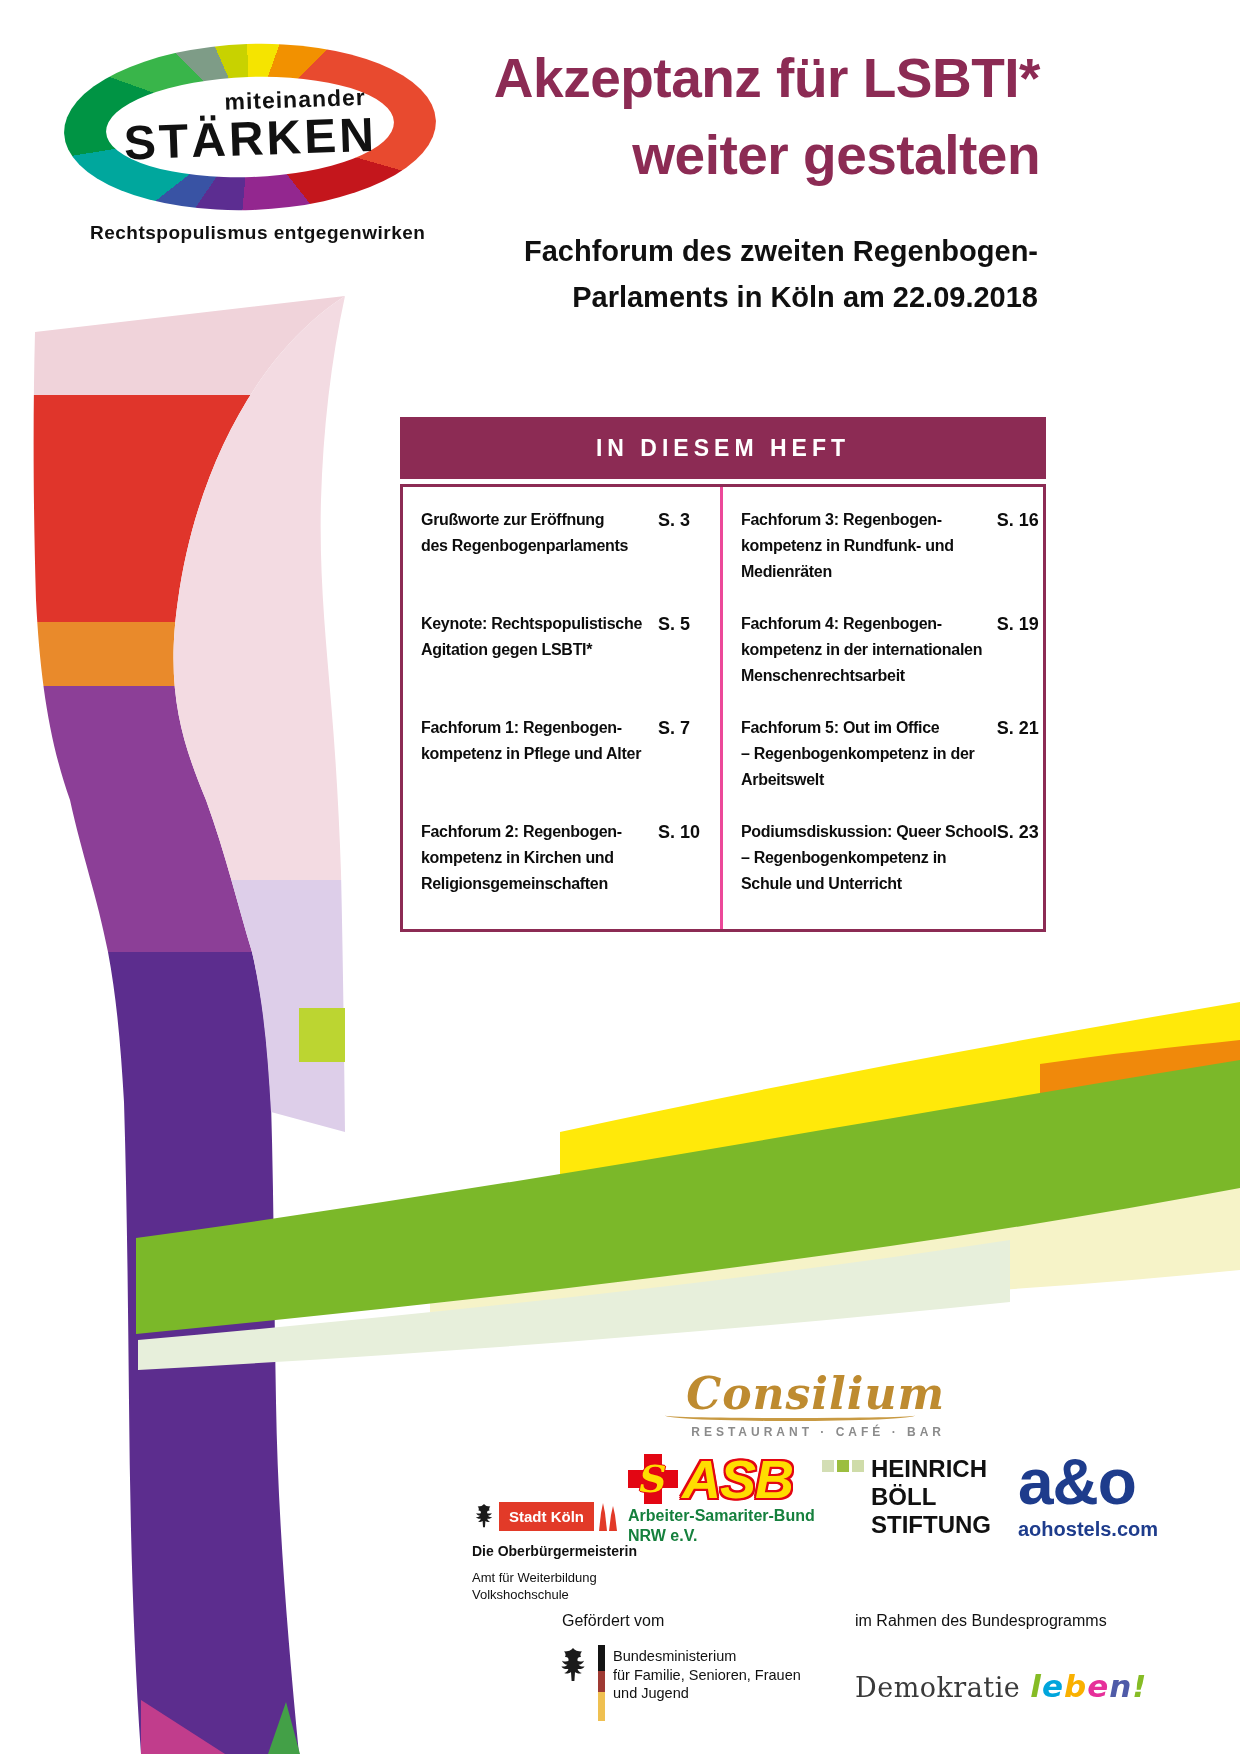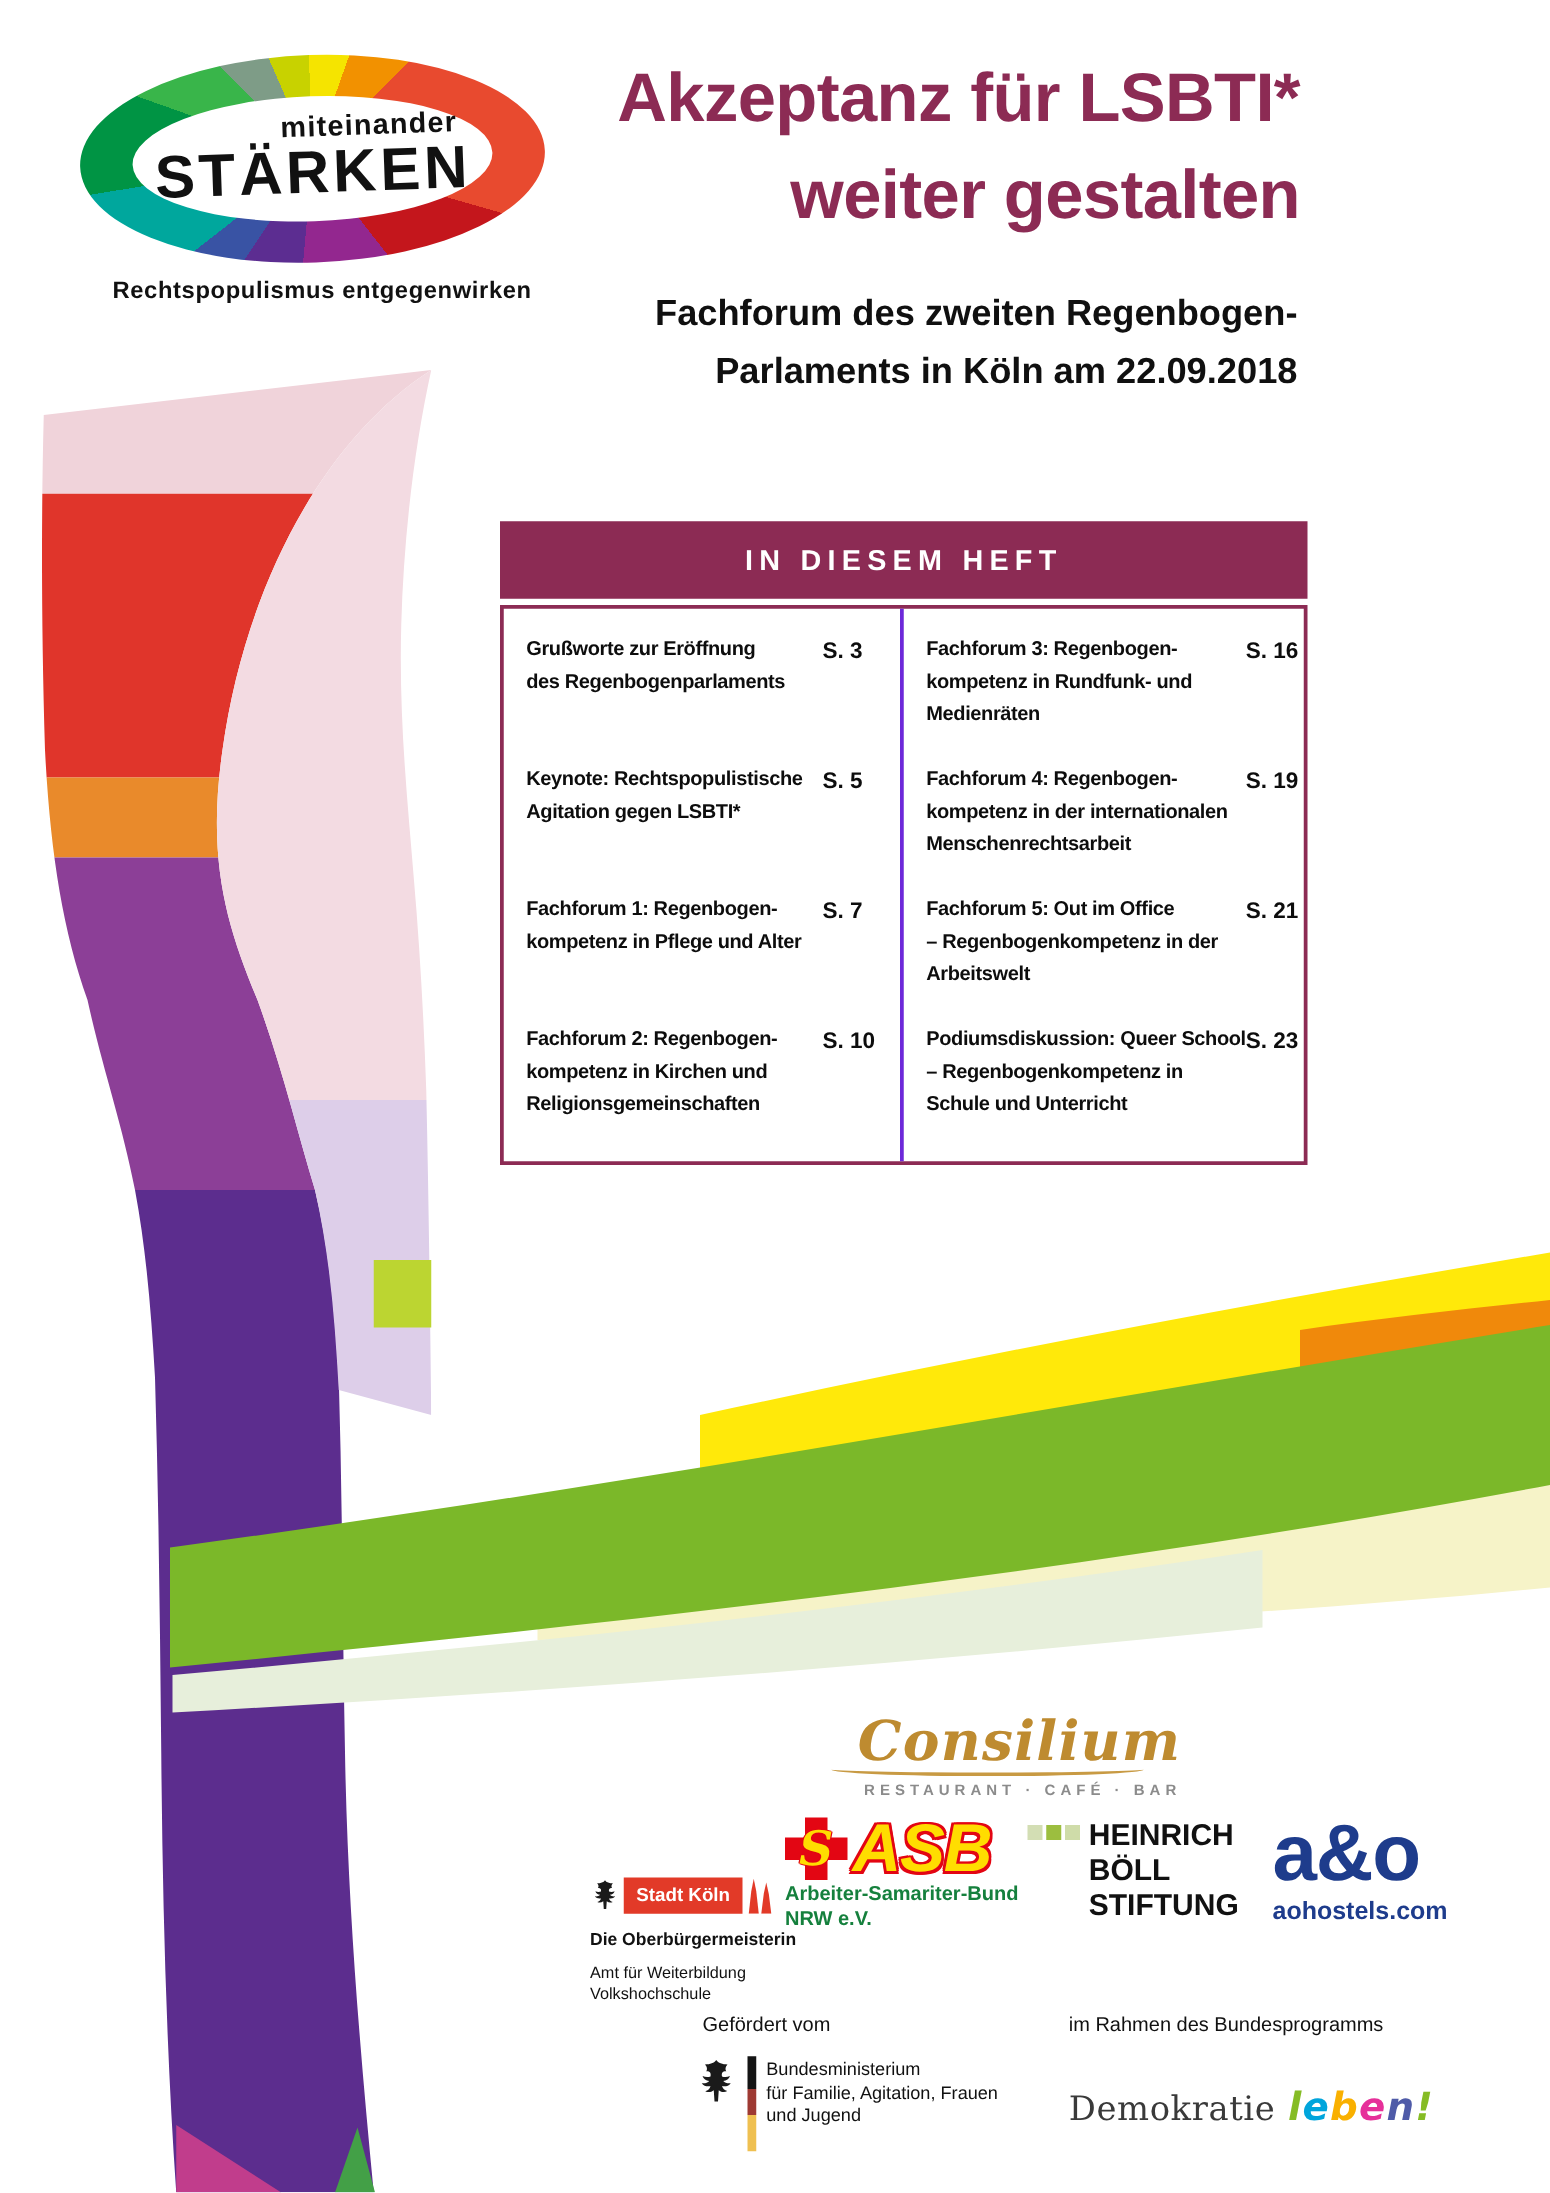"Grußworte zur Eröffnung" .toc-col-left { border-right: 3px solid #6d28d9 -> 3px solid #ec4899 }
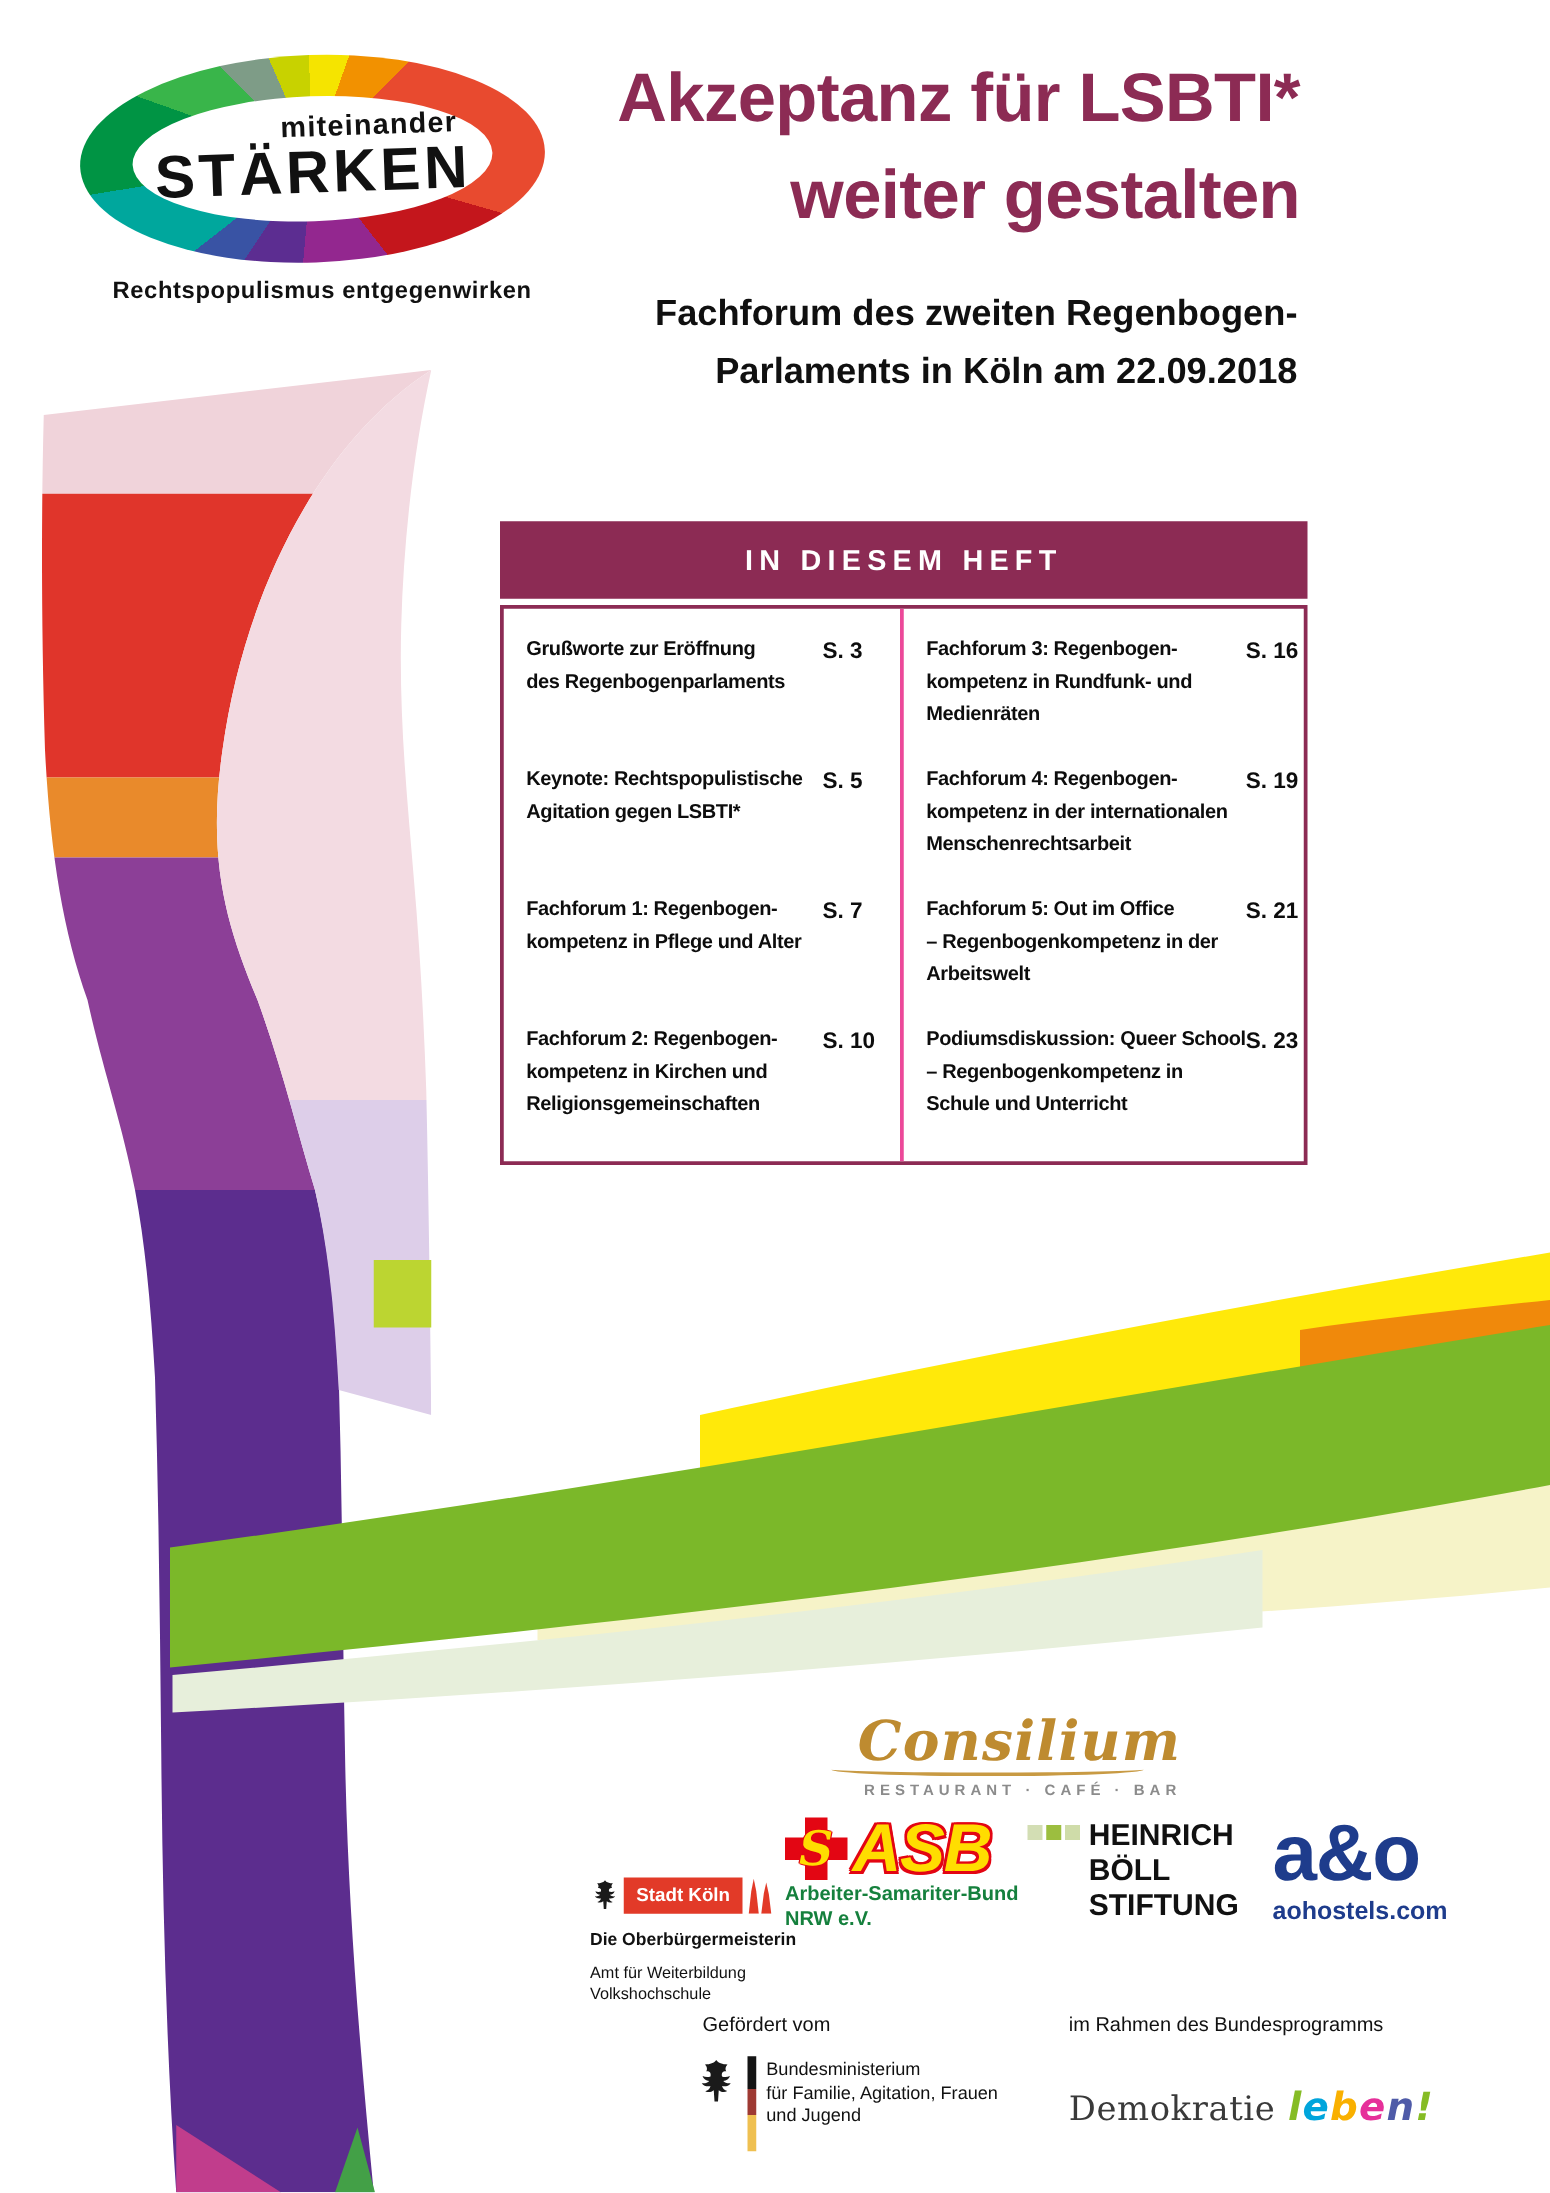"für Familie, Agitation, Frauen" div { text: Agitation -> Senioren }
